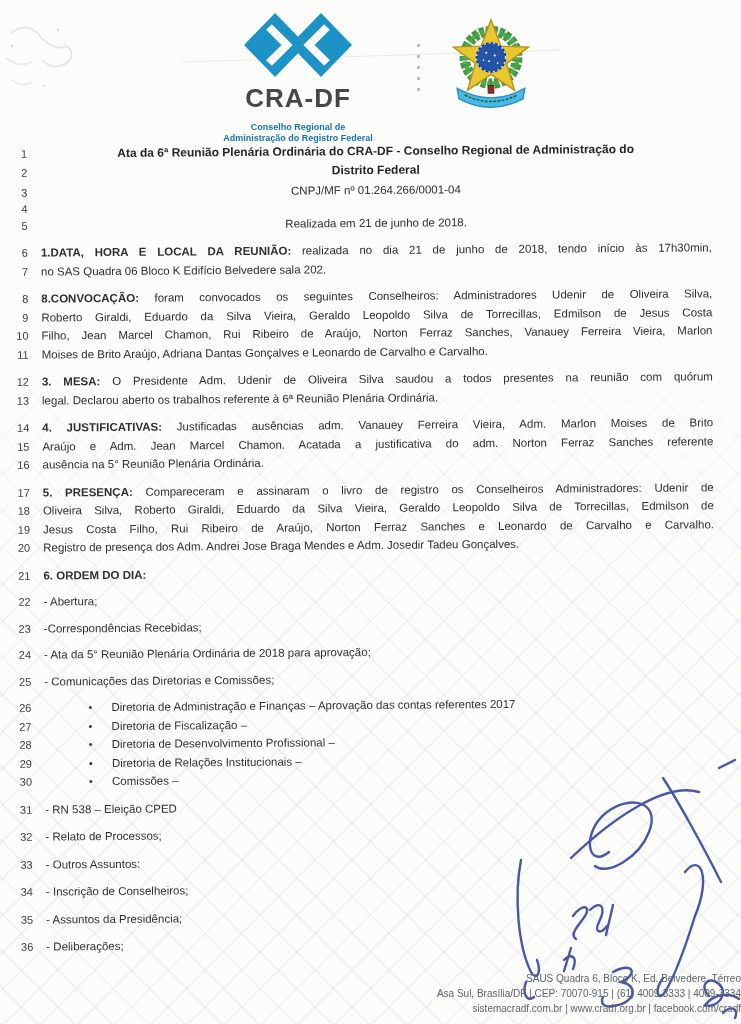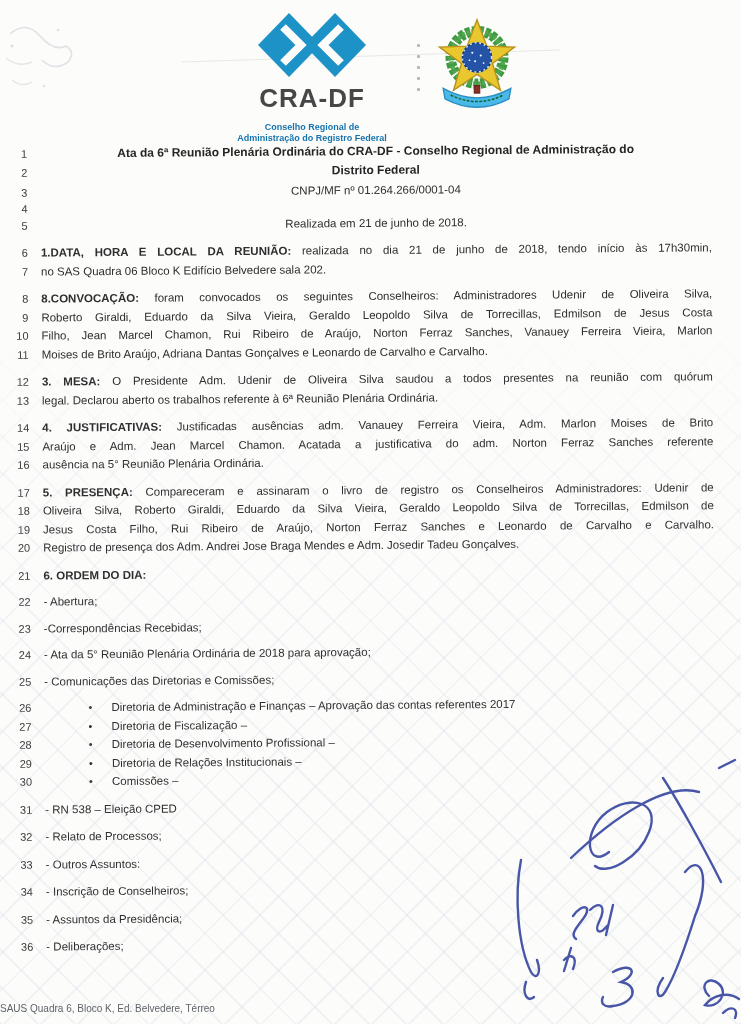"CRA-DF" .header { gap: 10px -> 24px }
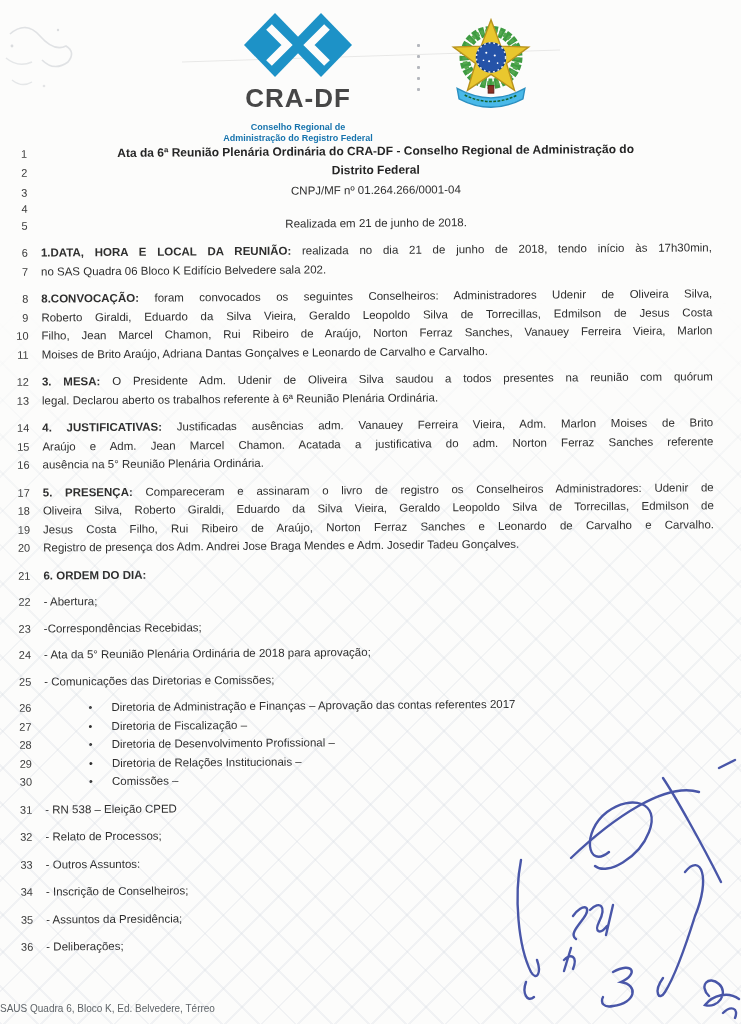"SAUS Quadra 6, Bloco K," .footer { text-align: left -> right }
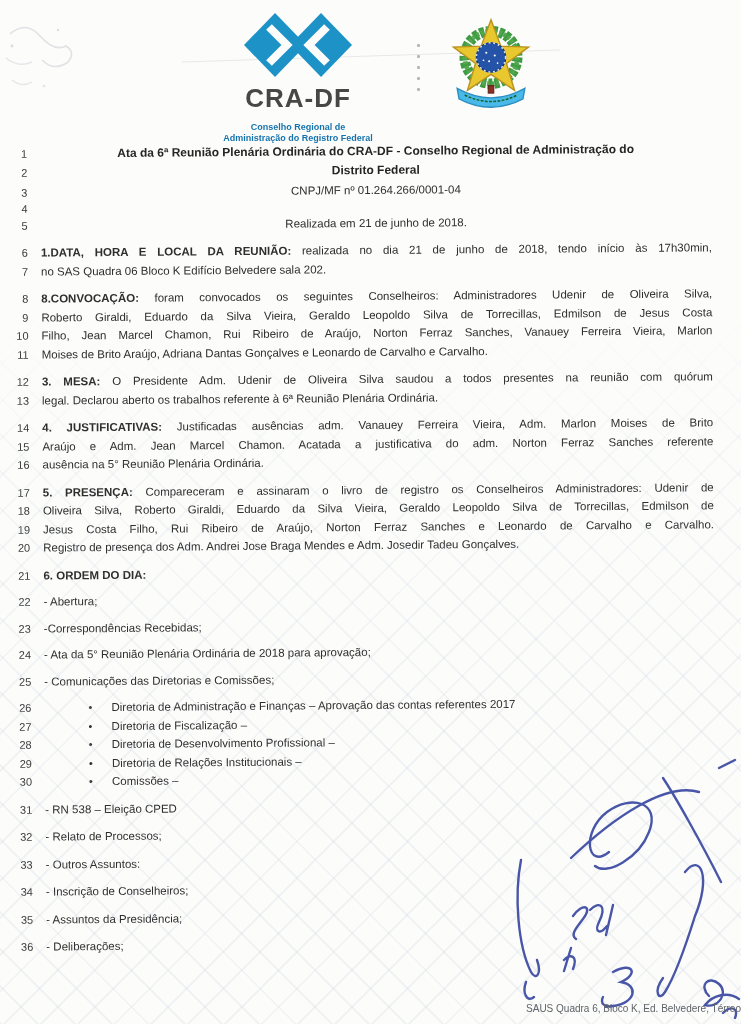"Asa Sul, Brasília/DF | CEP:" div { html: none -> <div>Asa Sul, Brasília/DF | CEP: 70070-915 | (61) 4009-3333 | 4009-3334</div> }
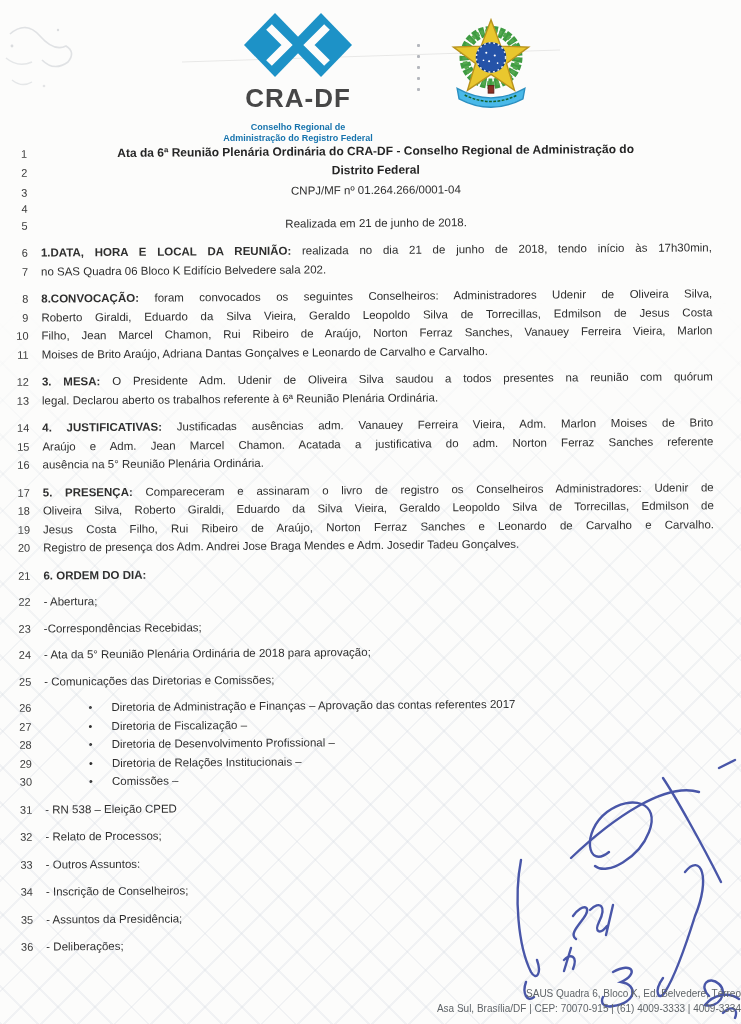"sistemacradf.com.br | www.cradf.org.br |" div { html: none -> <div>sistemacradf.com.br | www.cradf.org.br | facebook.com/cradf</div> }
